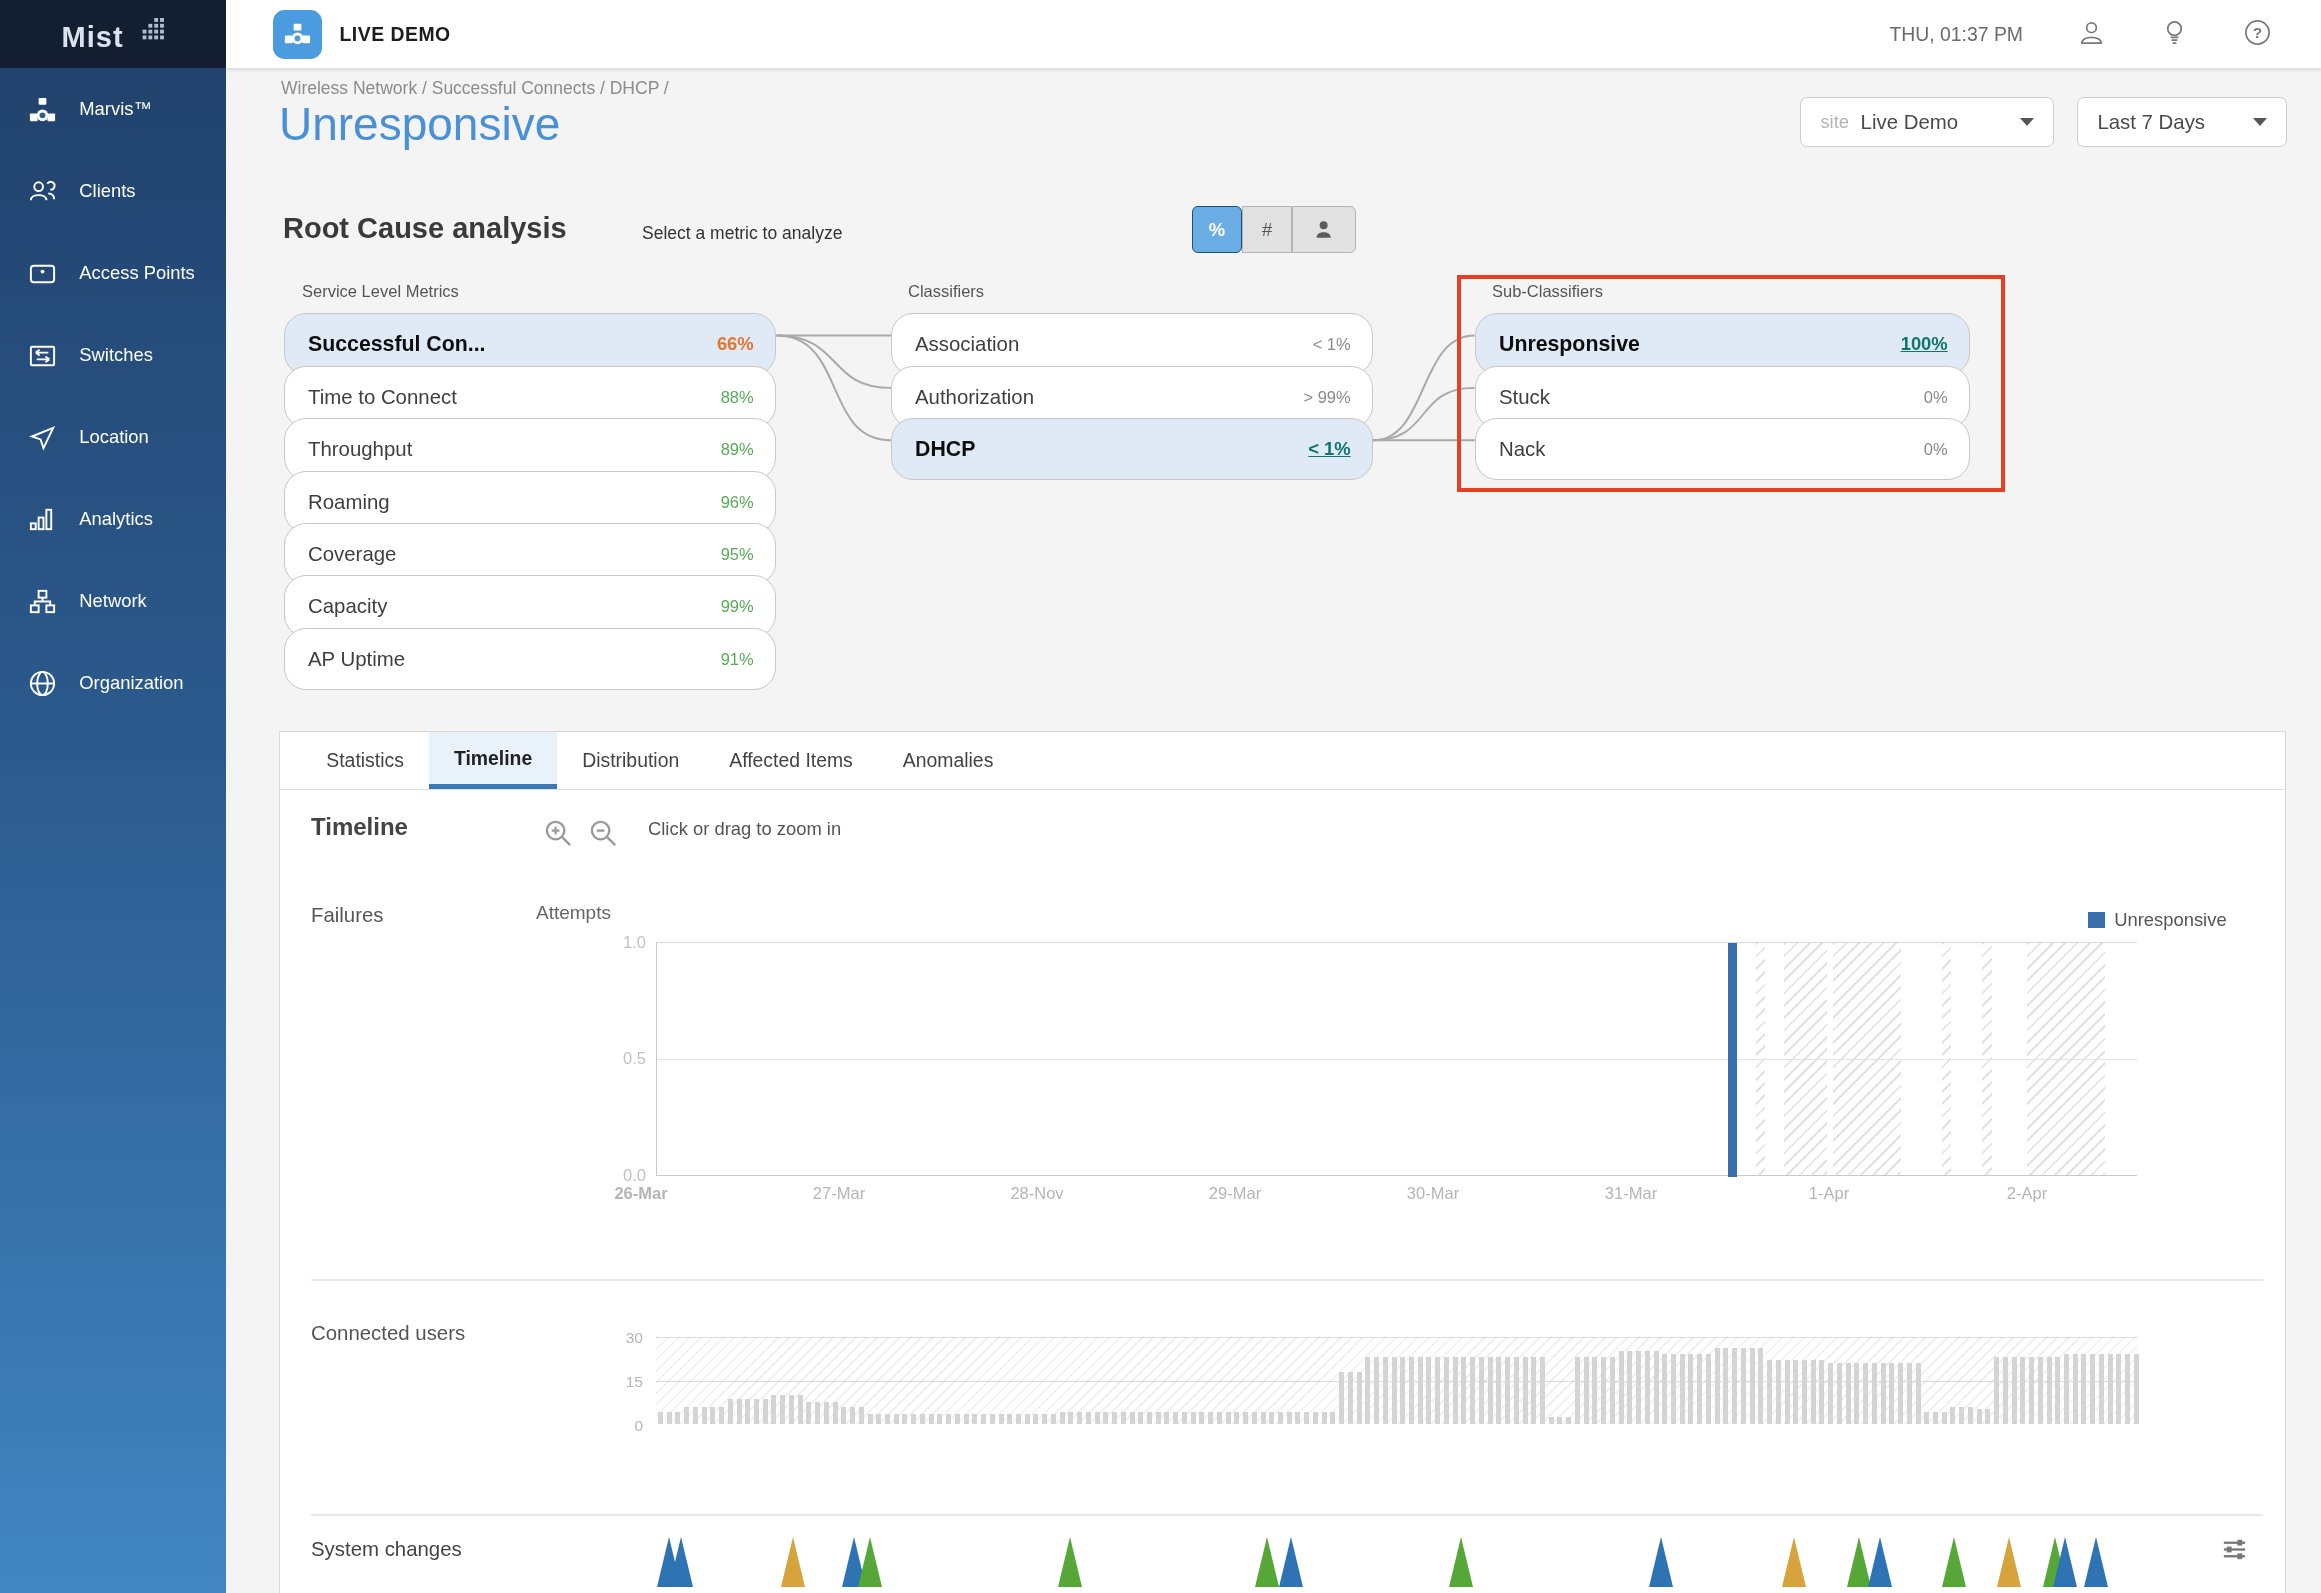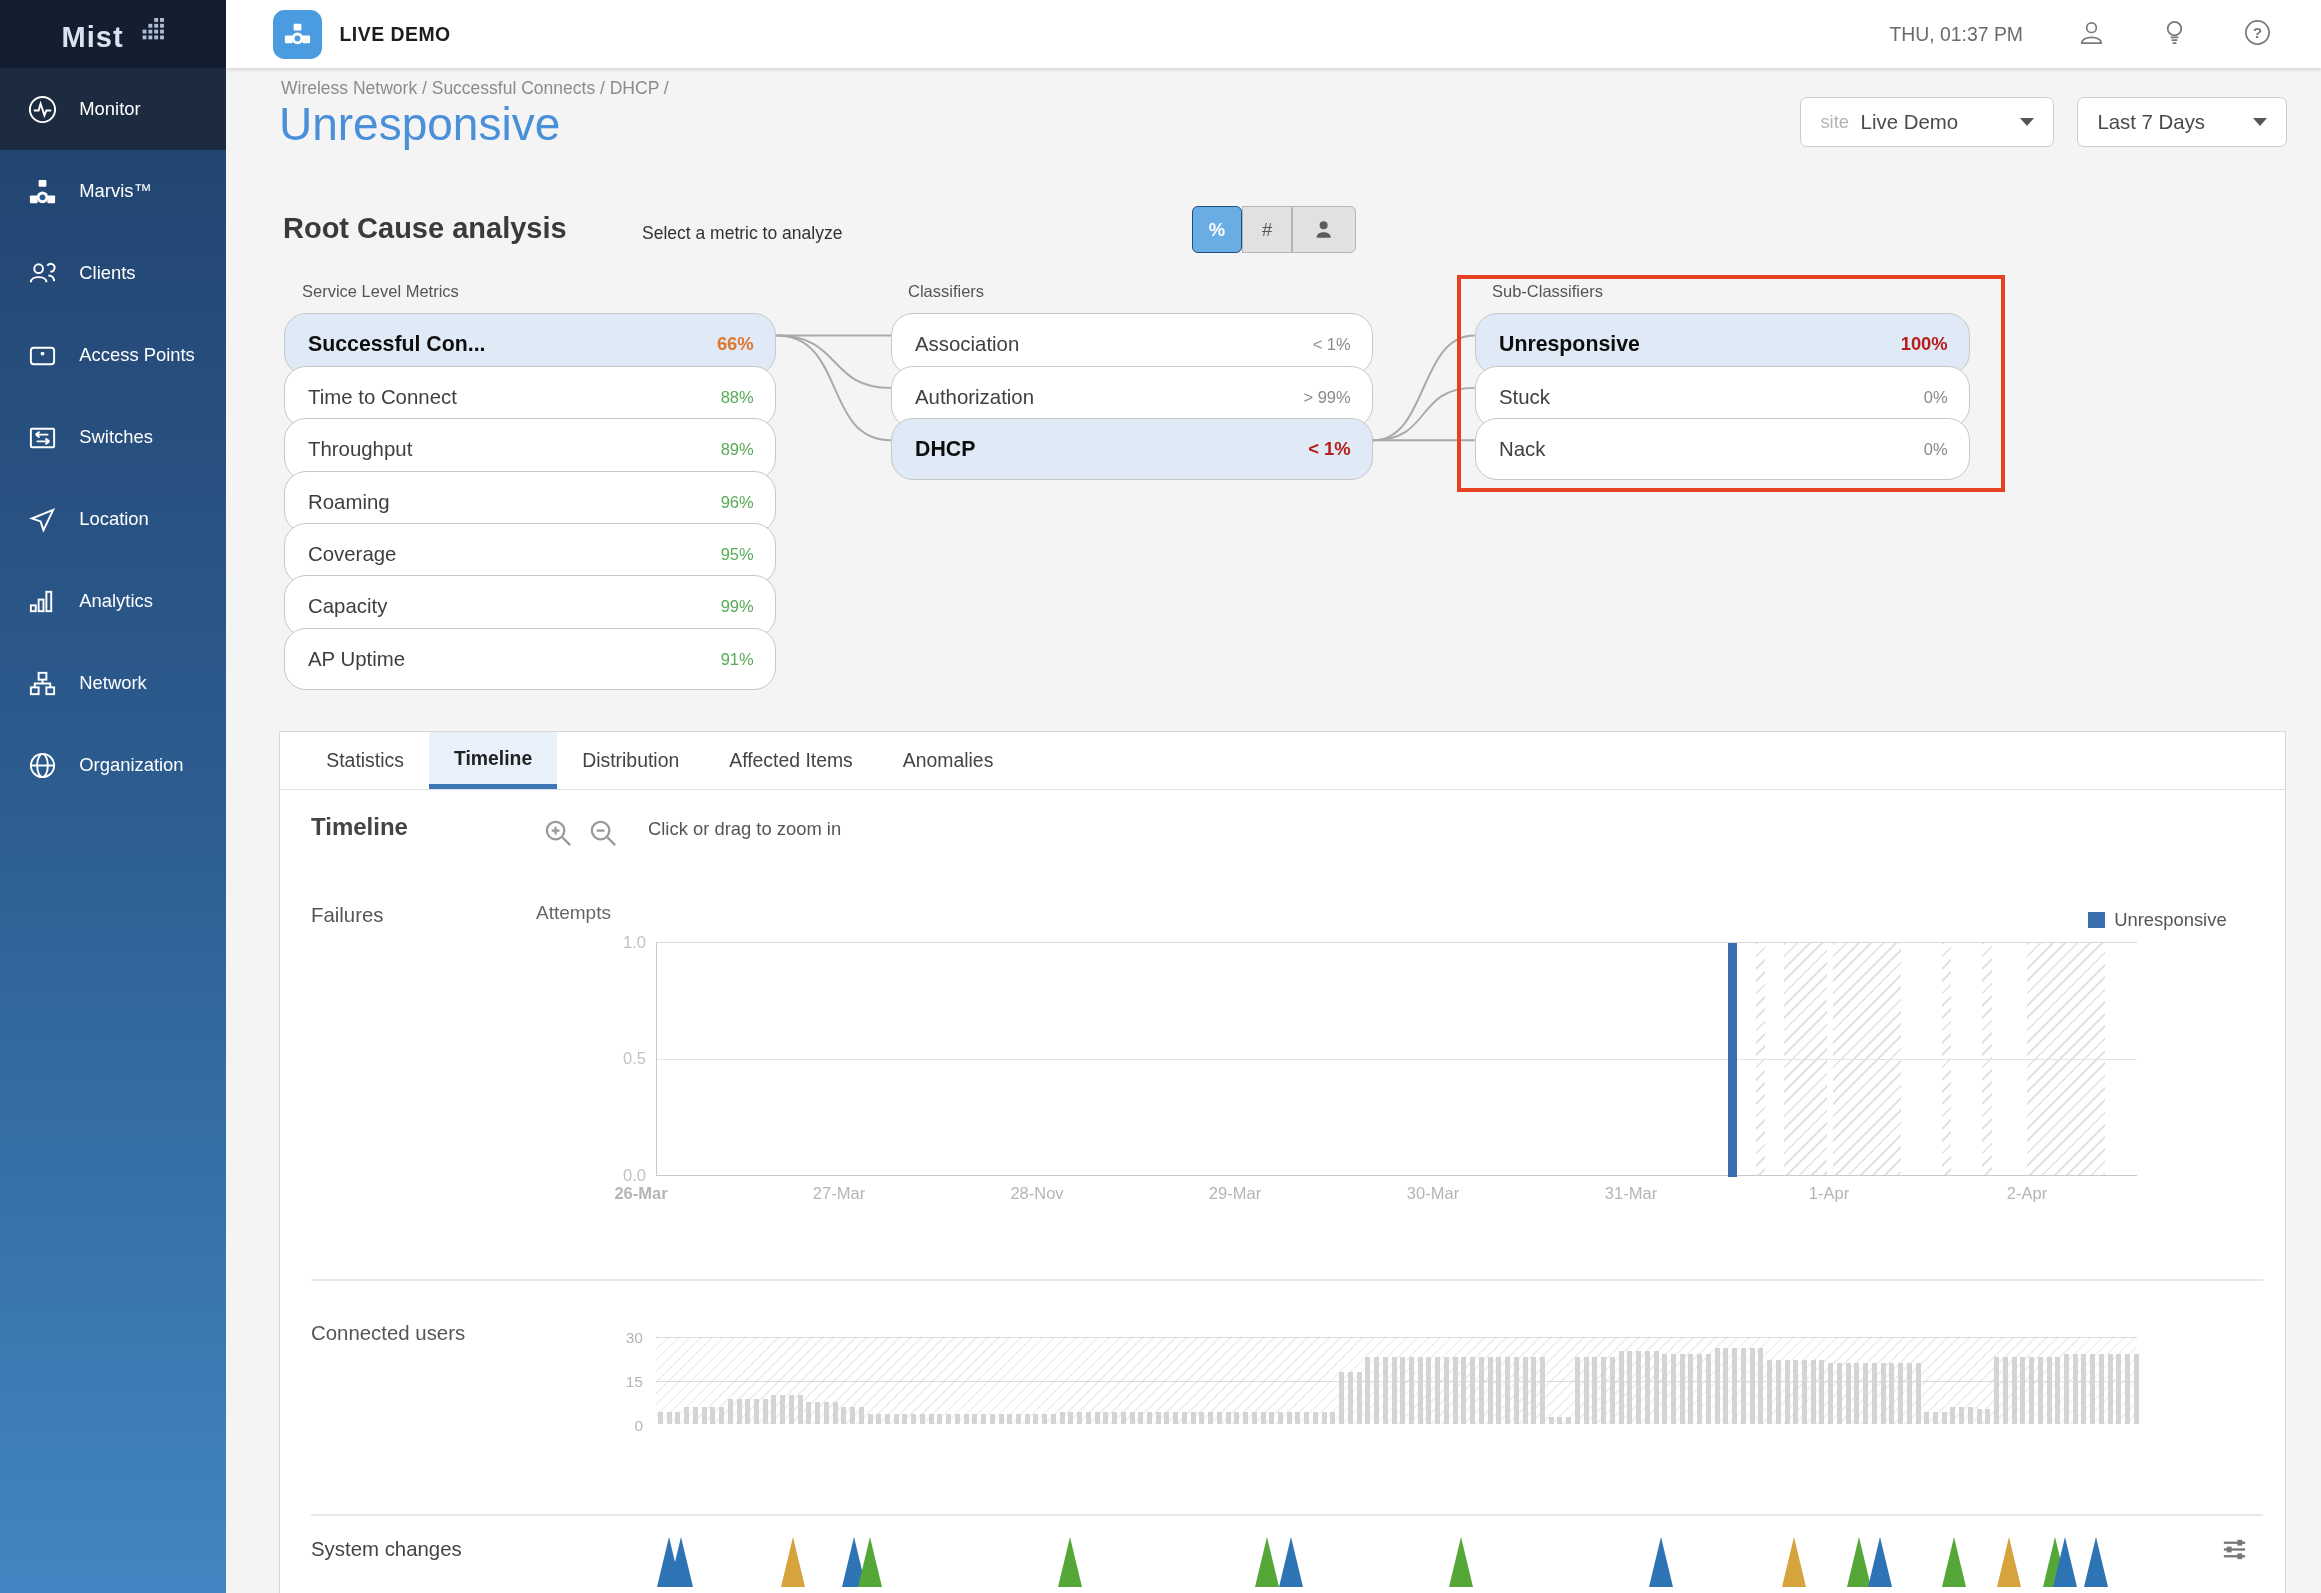"Monitor" div.side-item { html: <div> <svg> <circle></circle> <path></path> </svg> <span>Monitor</span> </div> -> none }
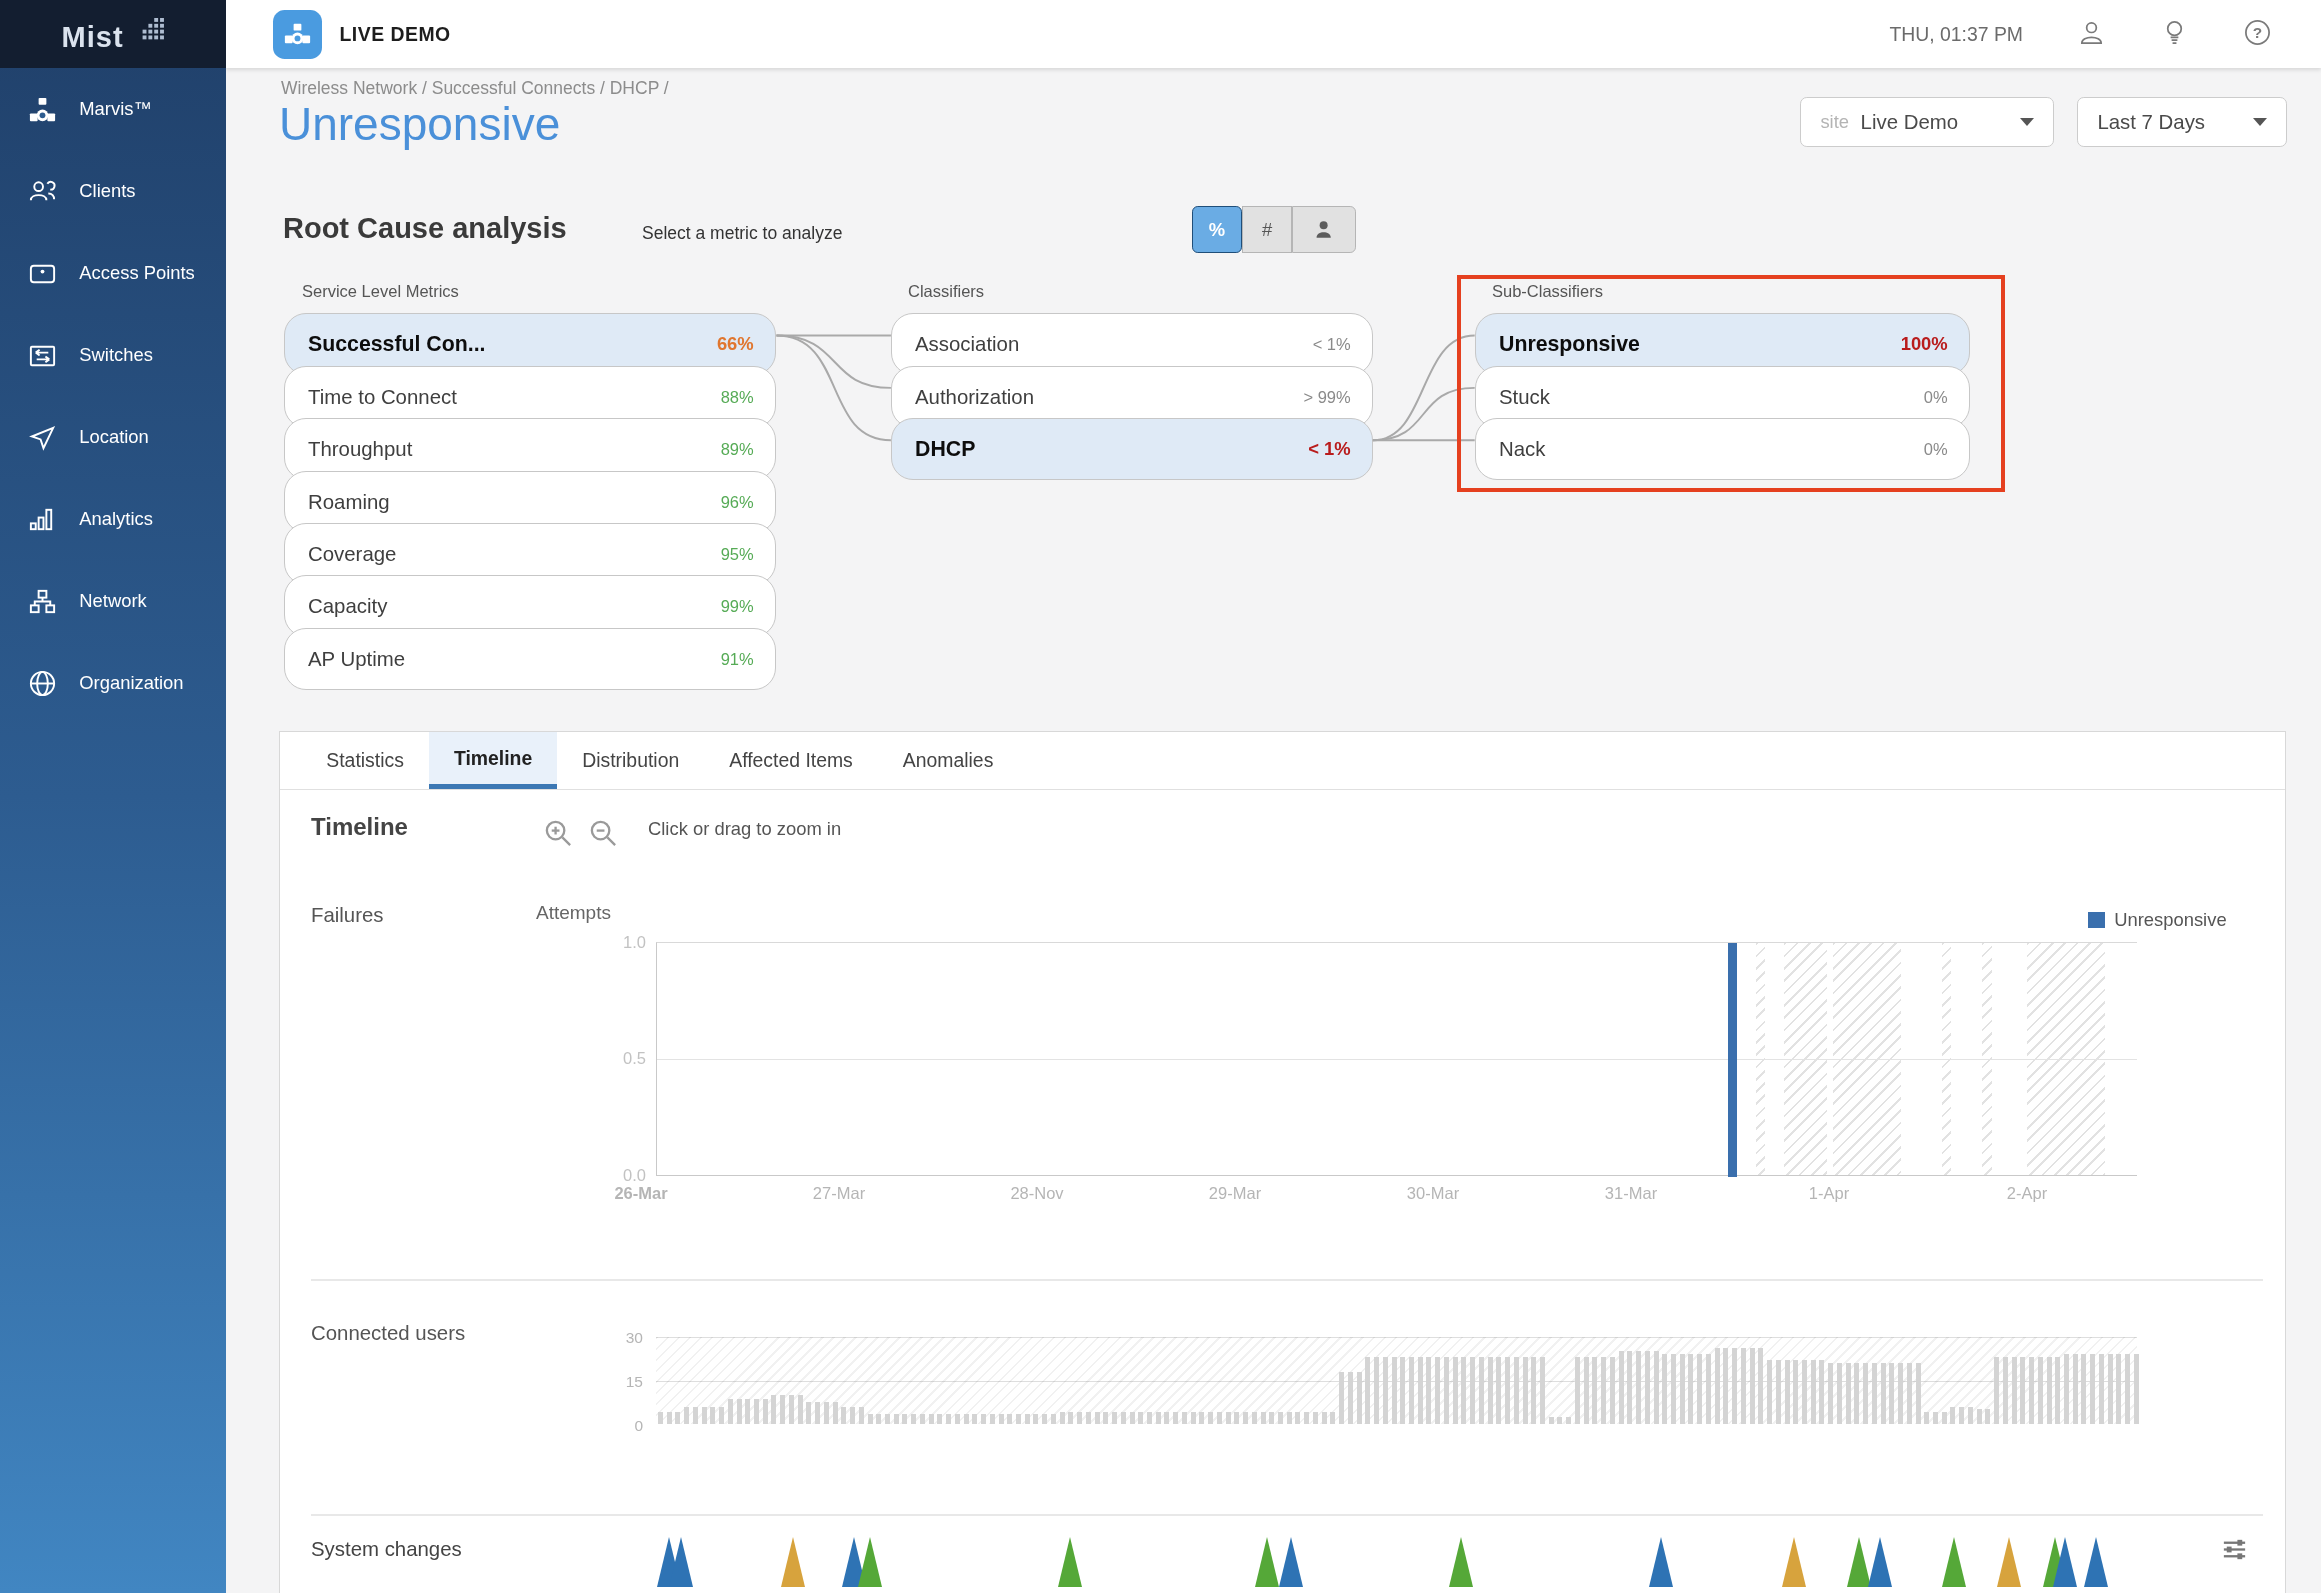"100%" .pv-dark { color: #b91c1c -> #0f766e; text-decoration: none -> underline }
